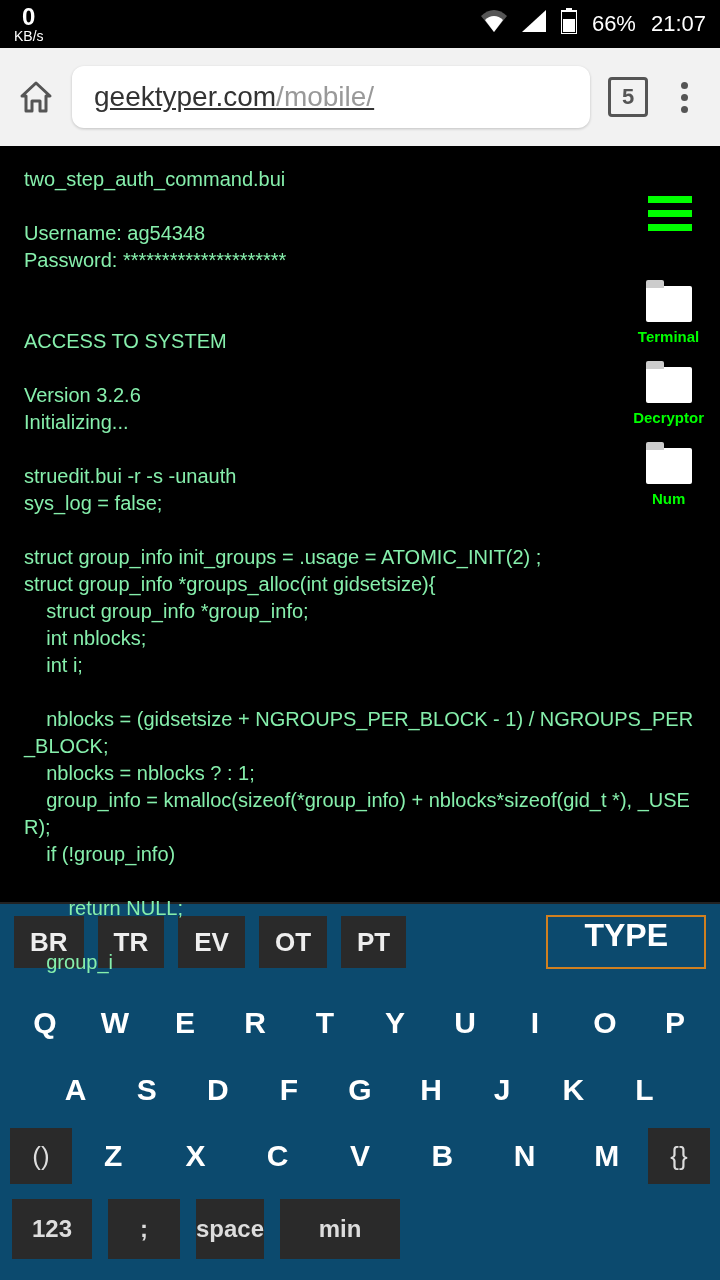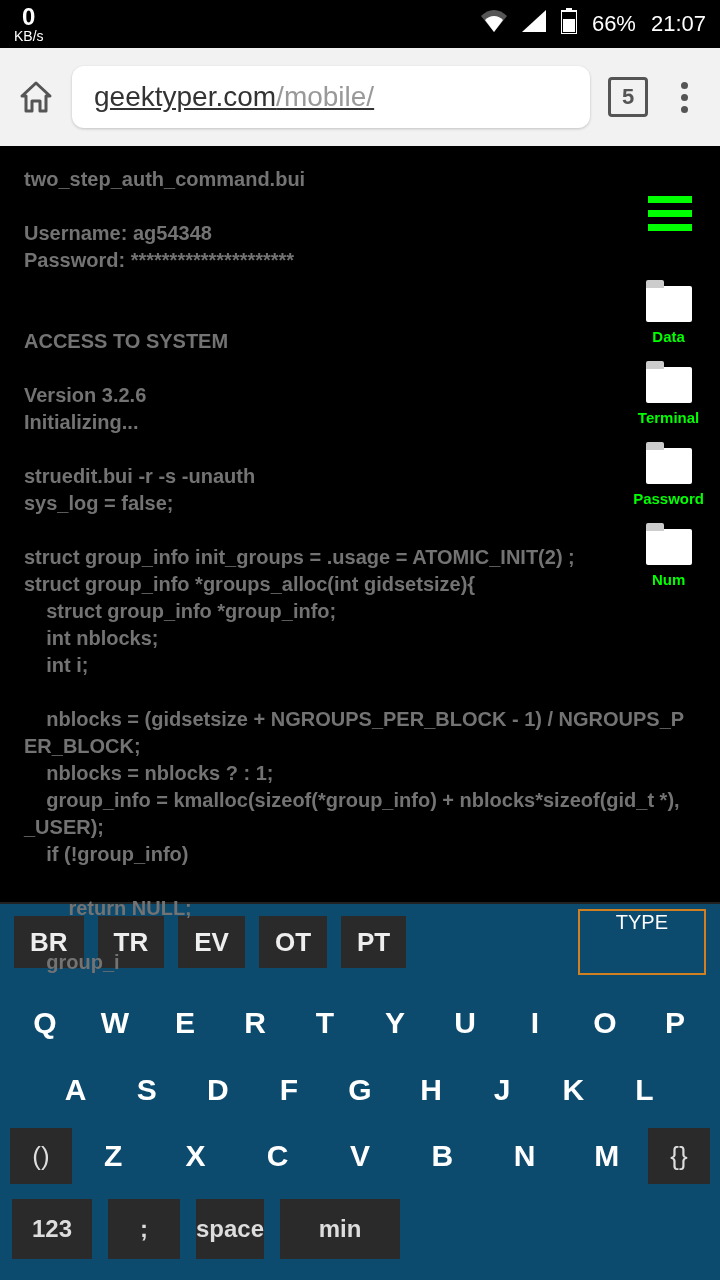"two_step_auth_command.bui" .terminal-text { color: #737373 -> #86efac; font-weight: bold -> normal }
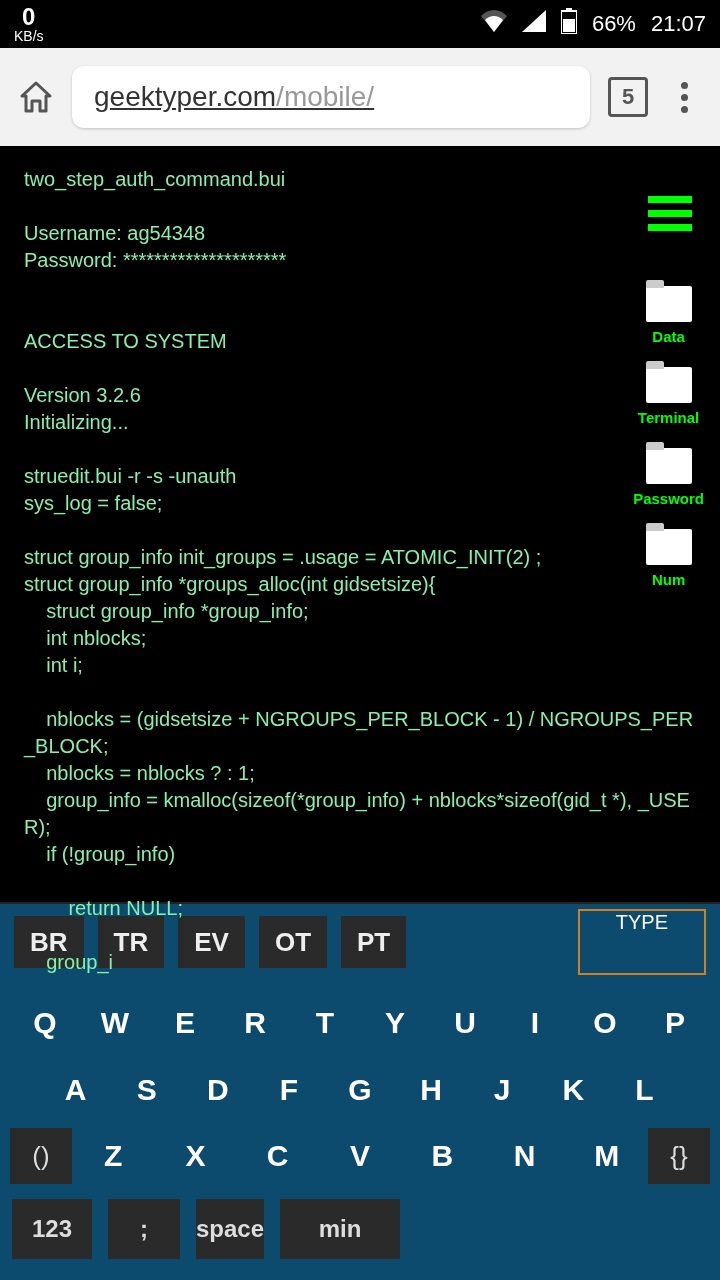"Data" div.folder-item { html: <div> <div></div> <div>Data</div> </div> -> none }
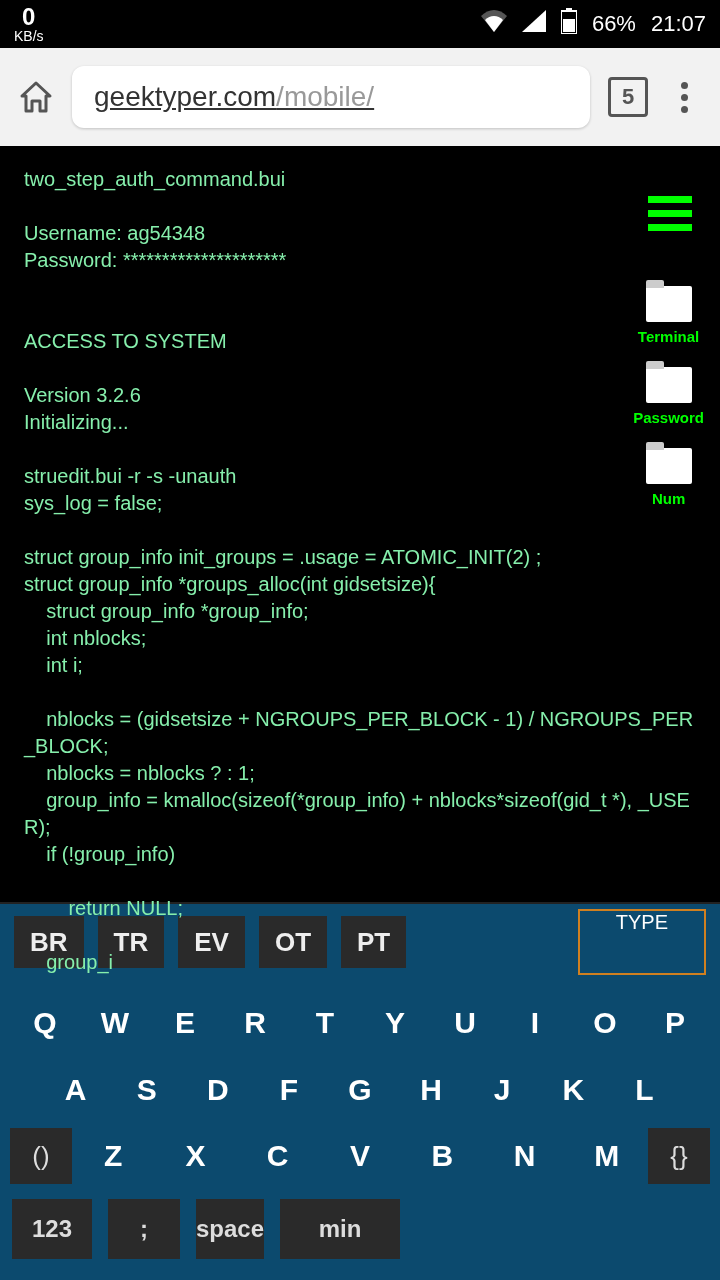"Password" div.folder-label { text: Password -> Decryptor }
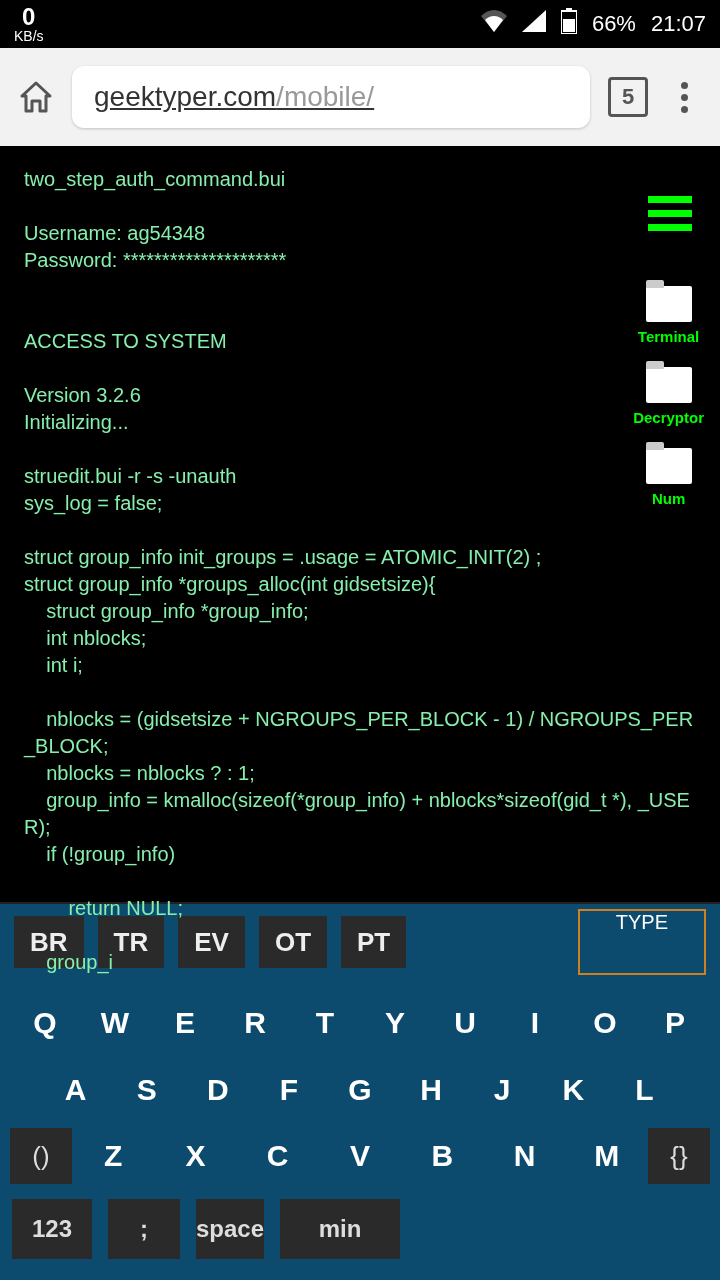"TYPE" .type-btn { font-size: 20px -> 32px; font-weight: normal -> bold; height: 66px -> 54px }
